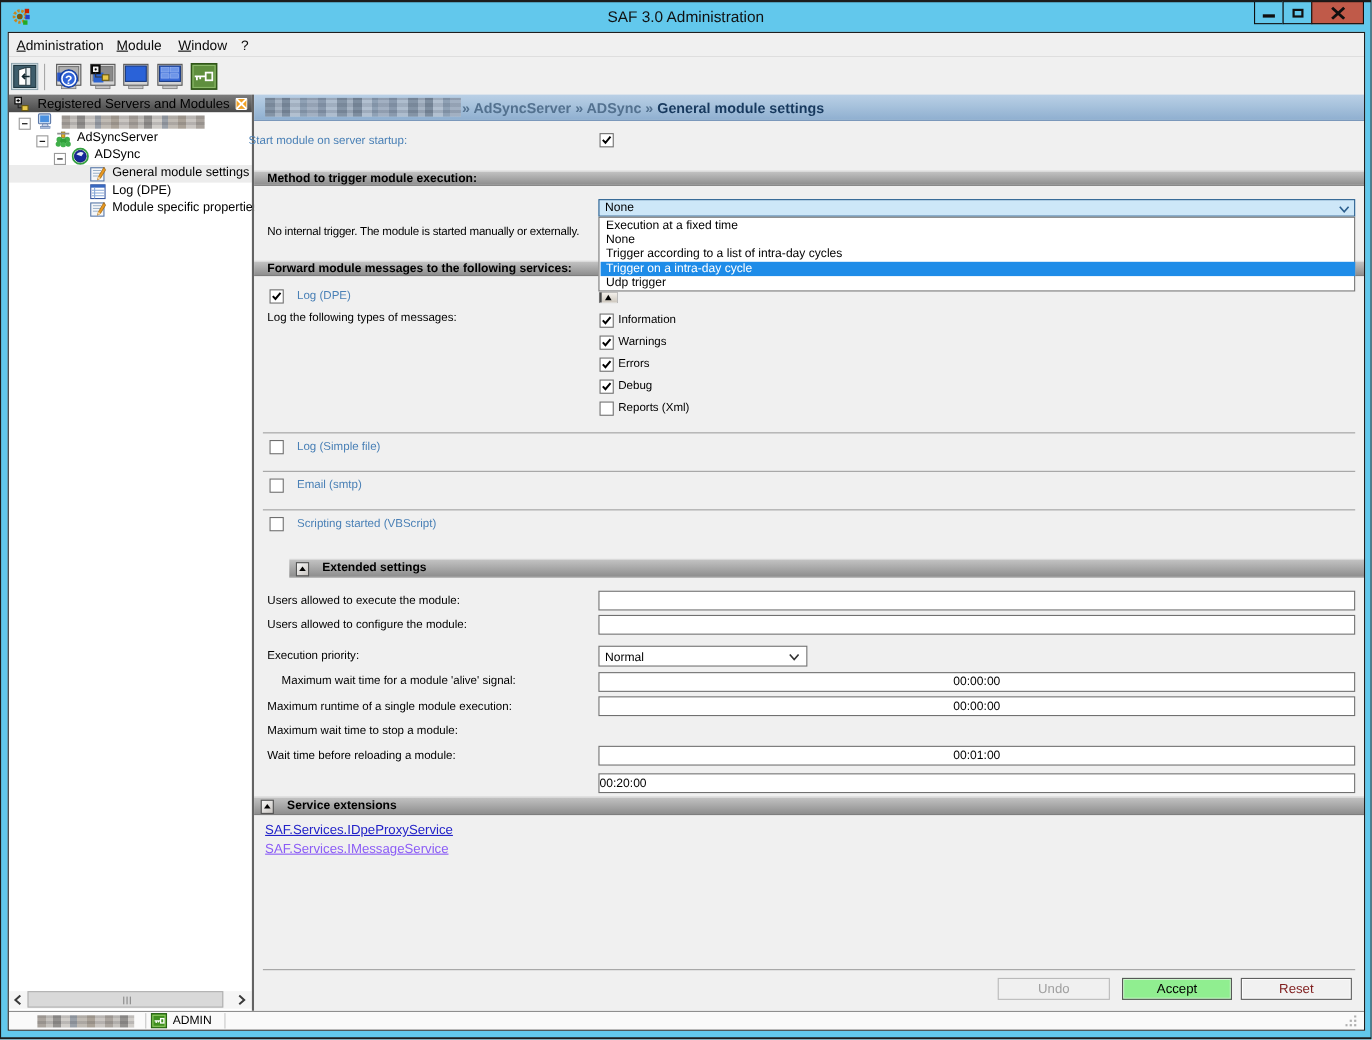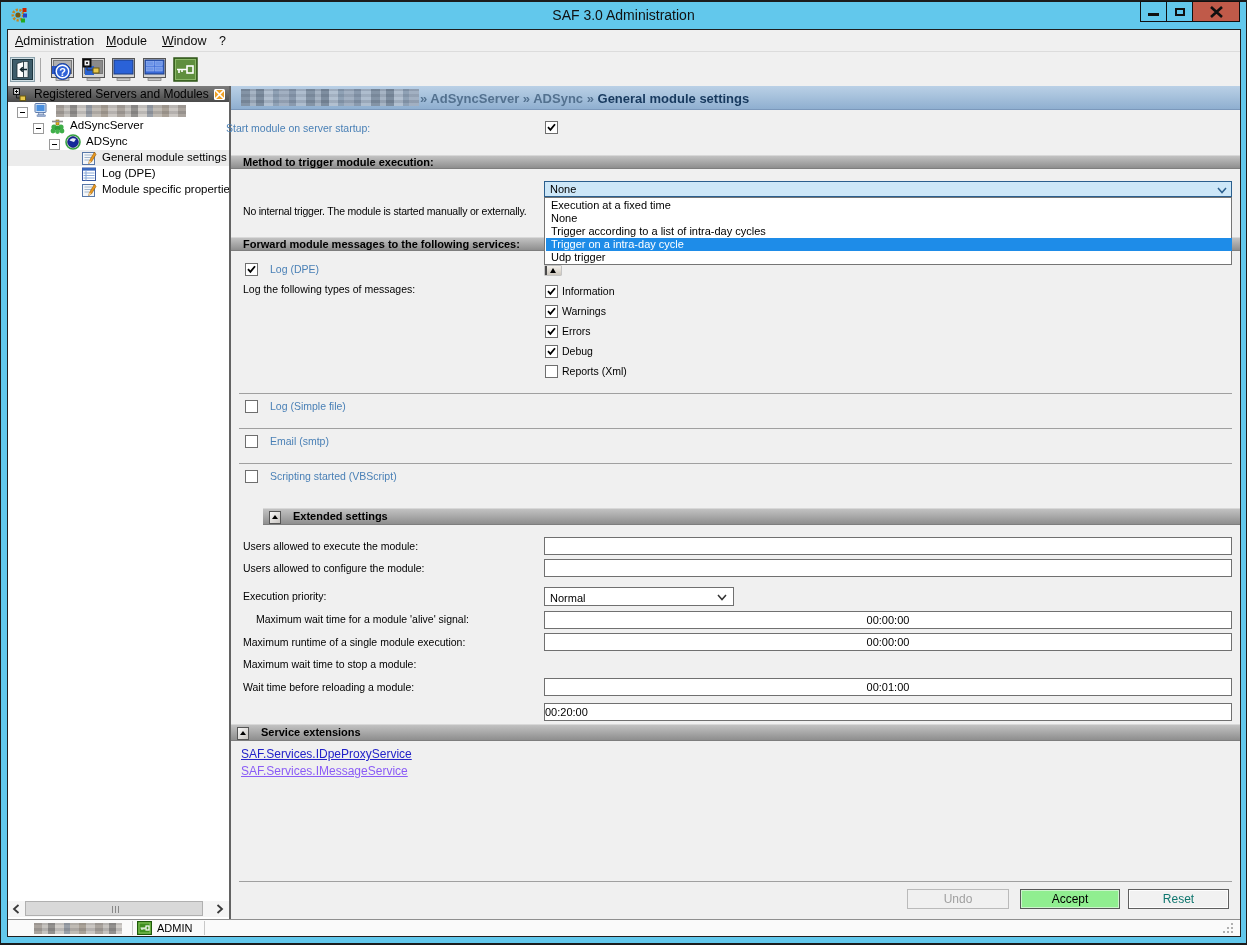"Reset" div.abs { color: #0f766e -> #7f1d1d }
